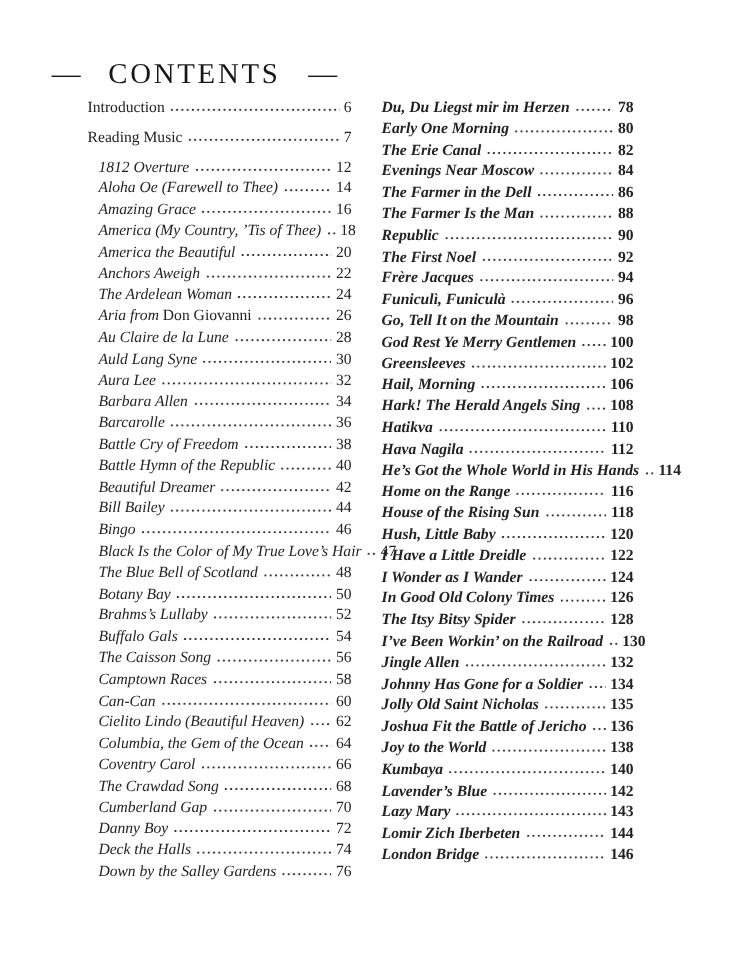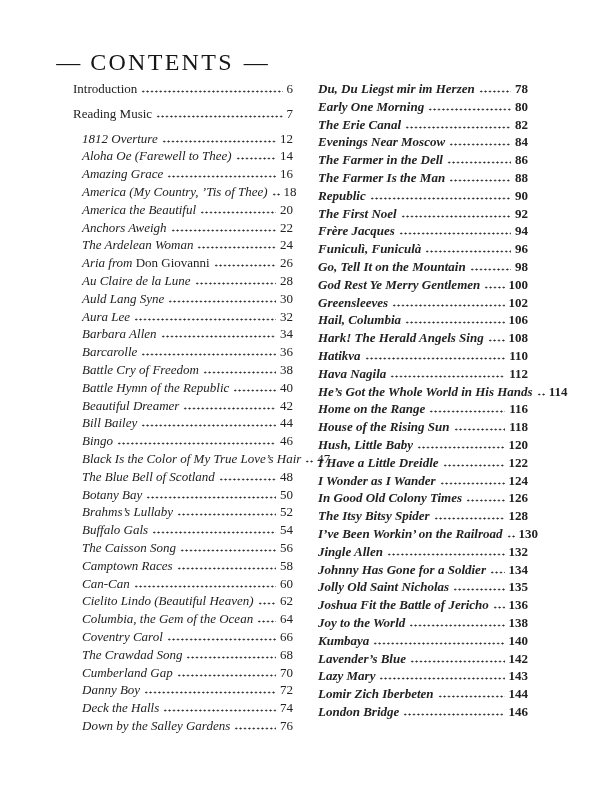"CONTENTS" .page-title .tword { margin: 0 10px -> 0 23px }
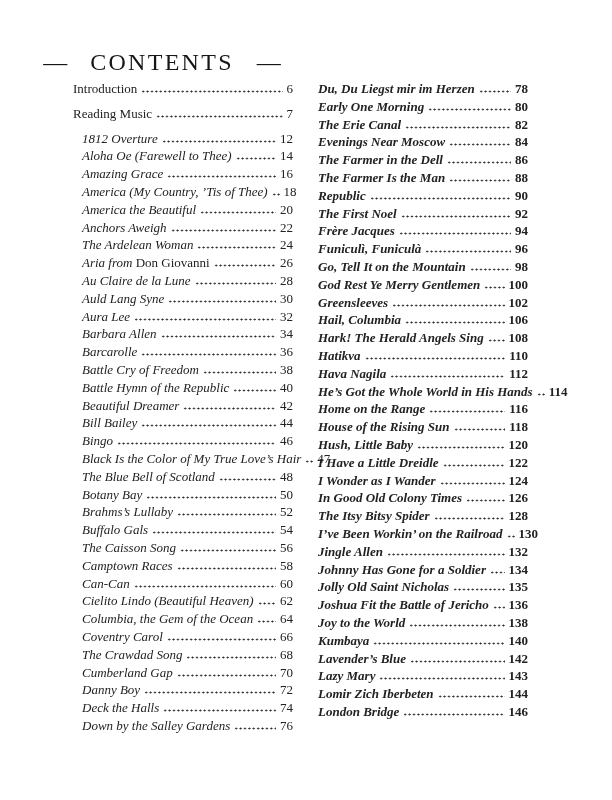"Hail, Columbia" span.seg { text: Columbia -> Morning }
